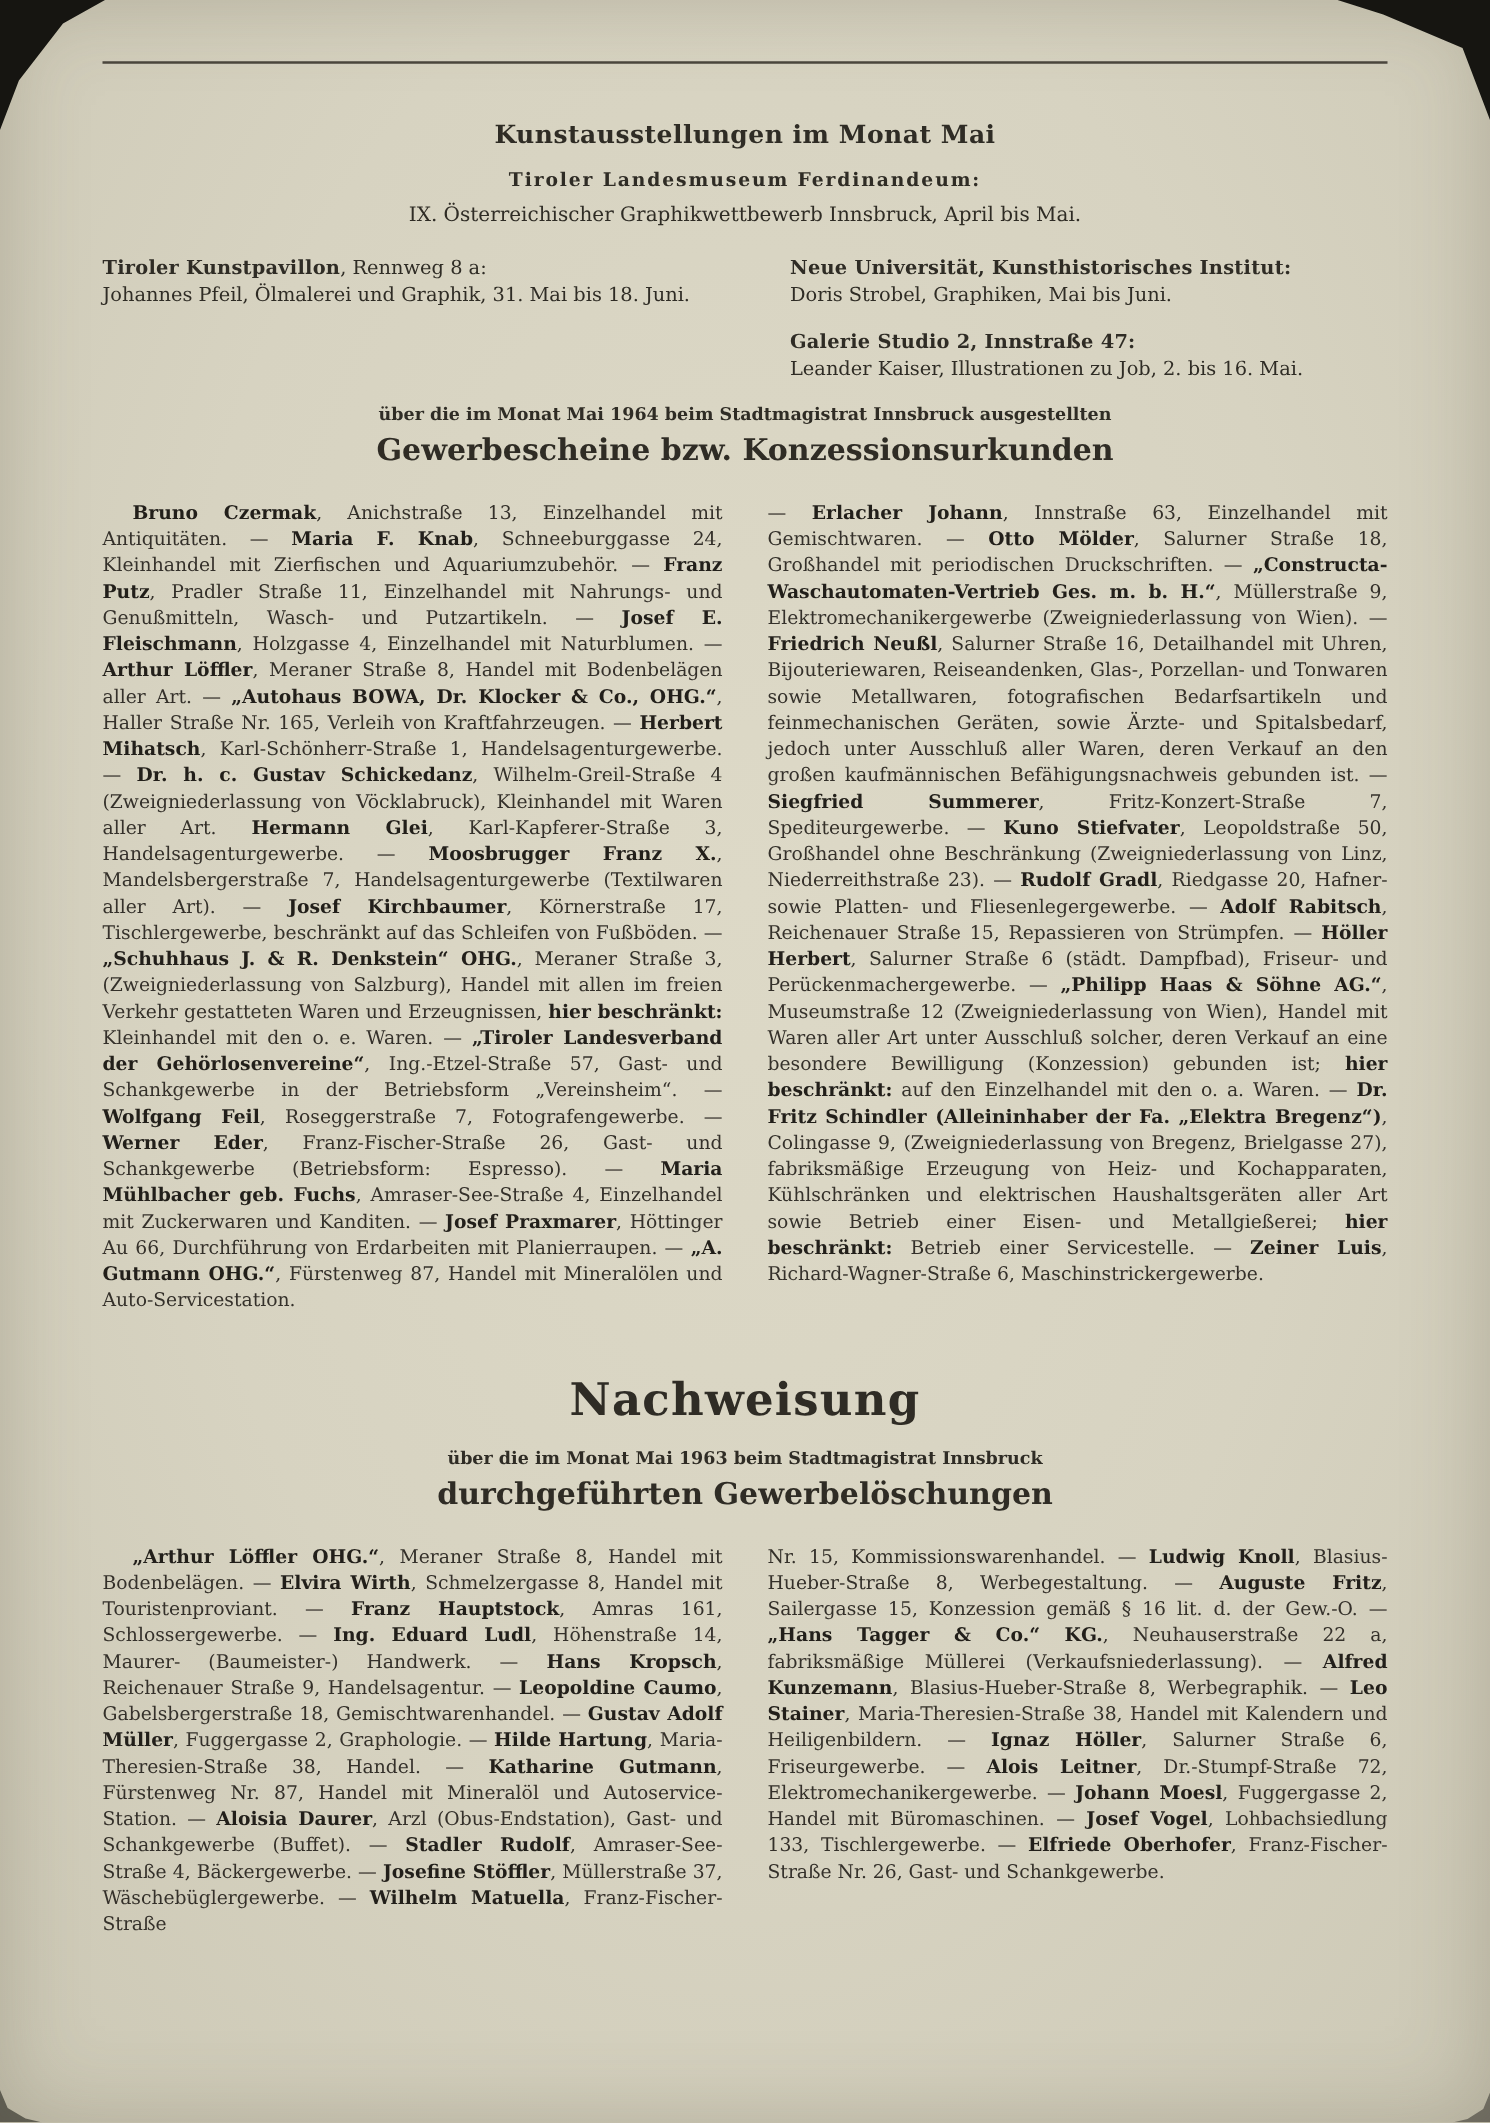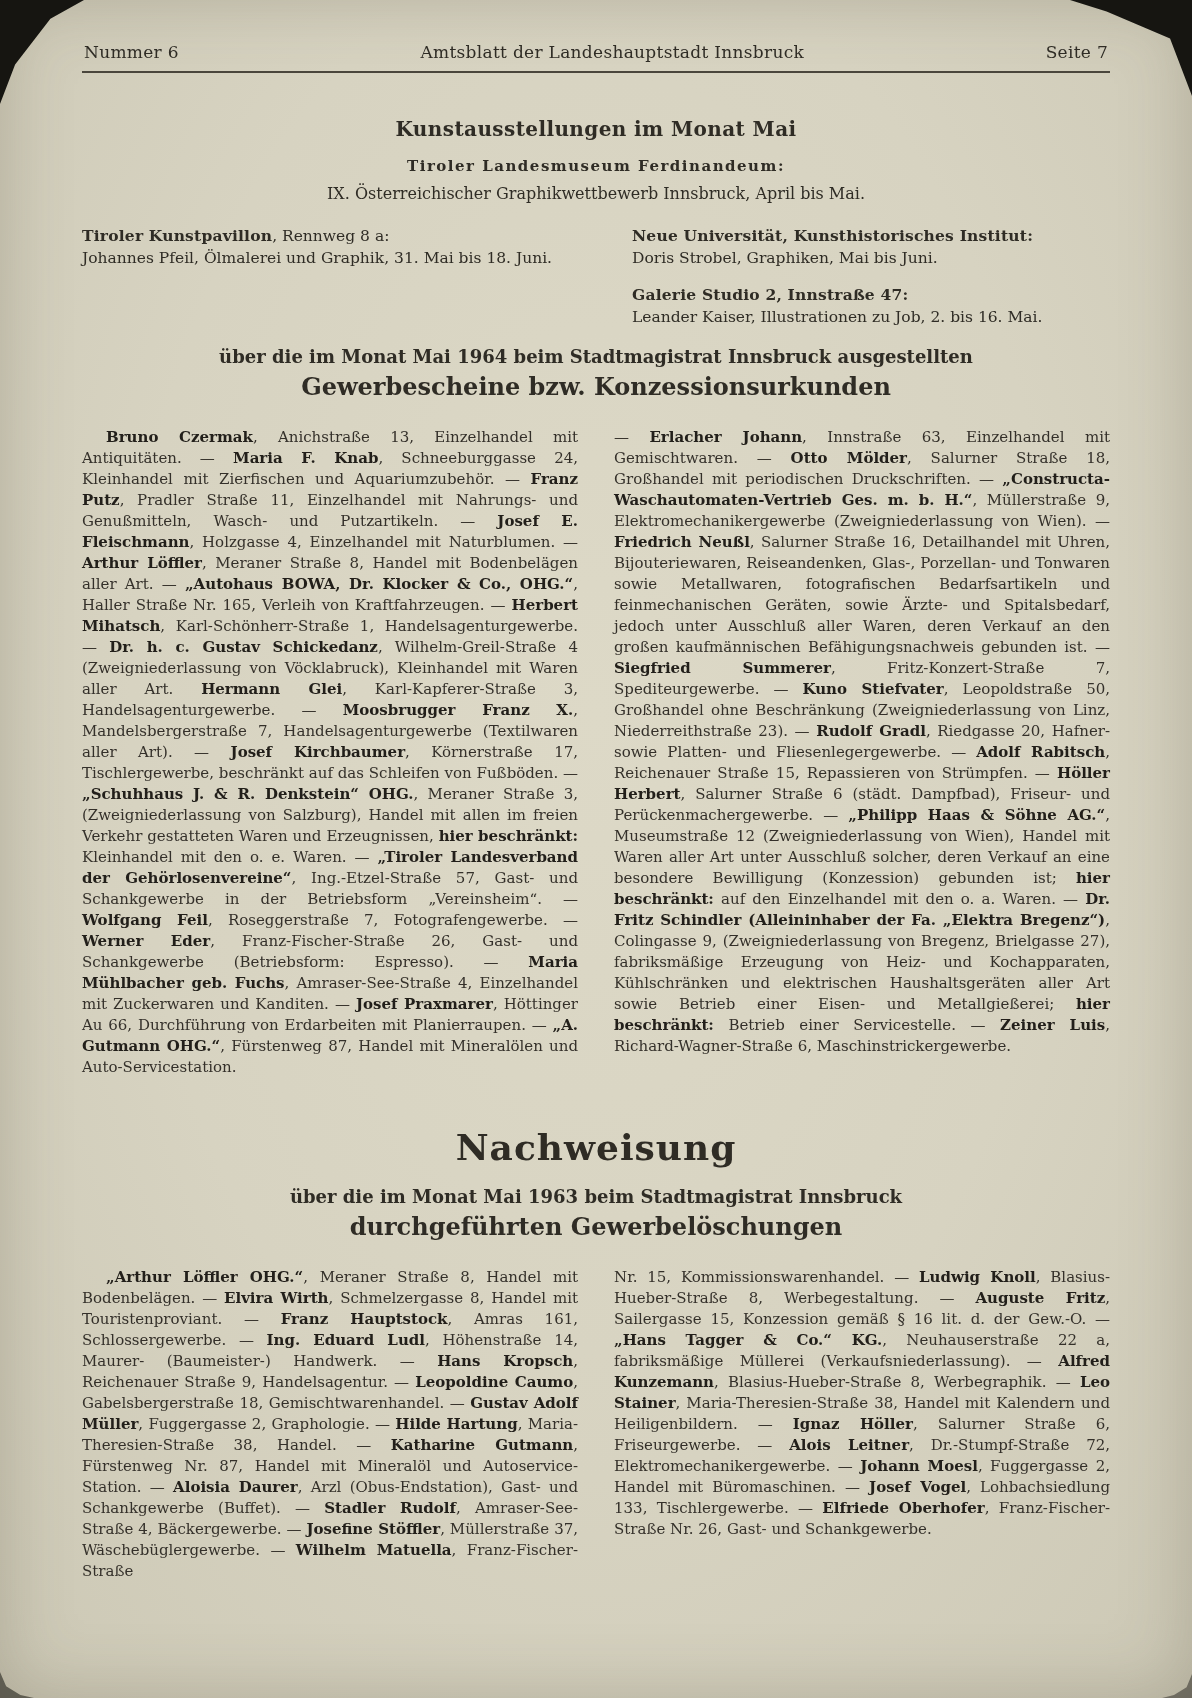"Nummer 6" header.masthead { html: <header> <span>Nummer 6</span> <span>Amtsblatt der Landeshauptstadt Innsbruck</span> <span>Seite 7</span> </header> -> none }
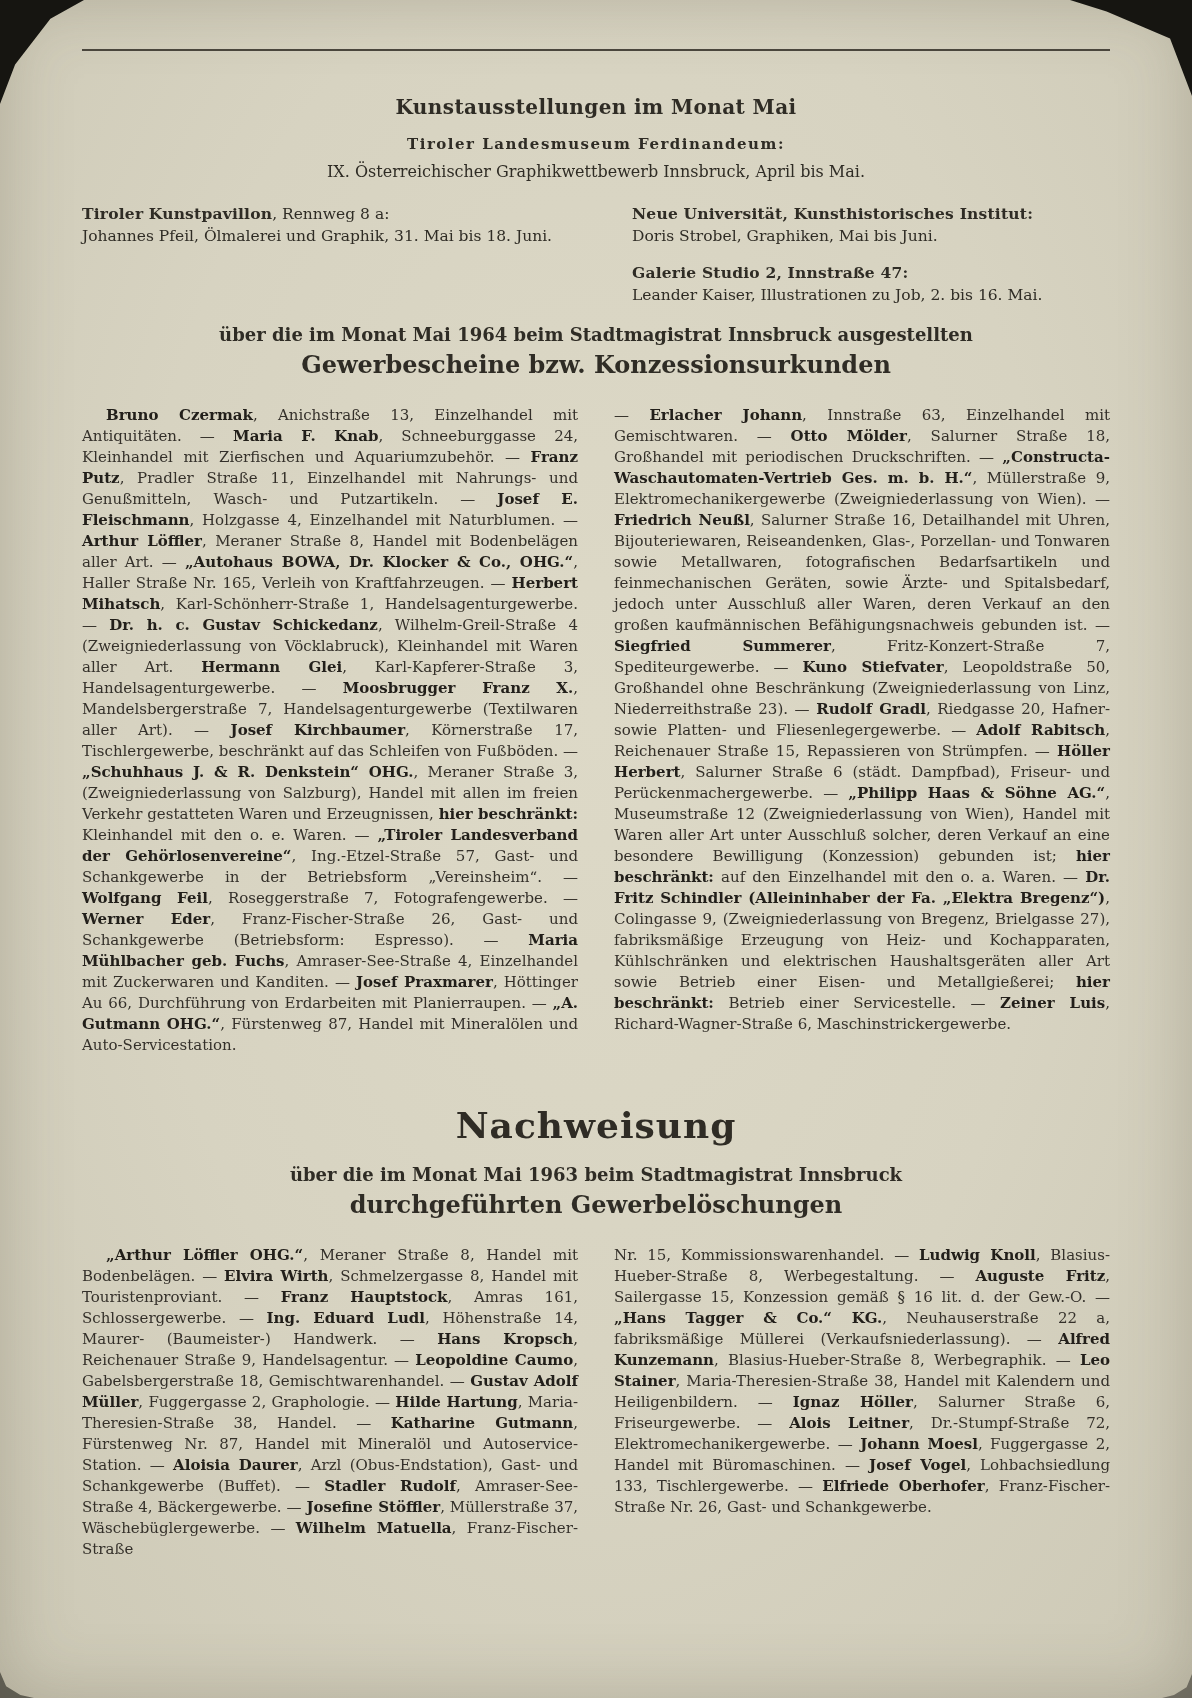"über die im Monat Mai" .sub1 { font-size: 18px -> 14px }
